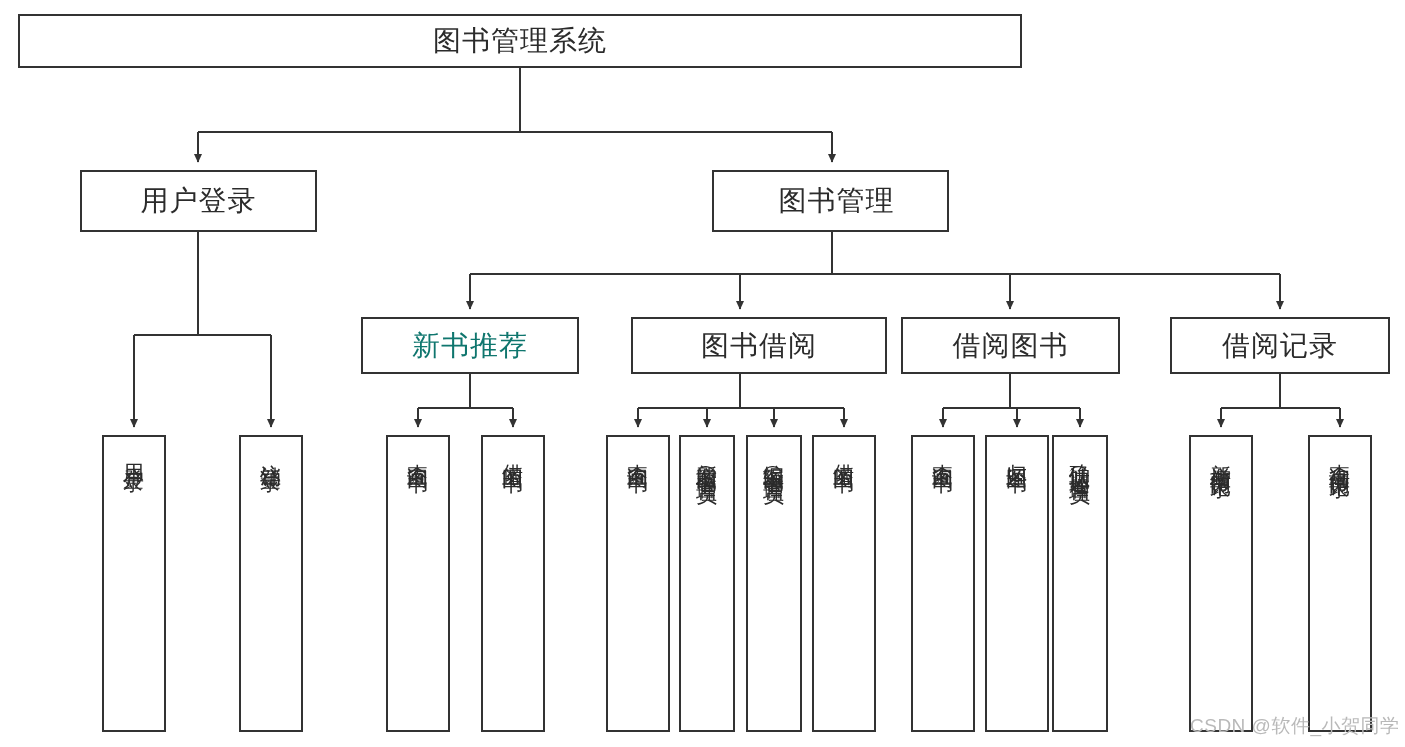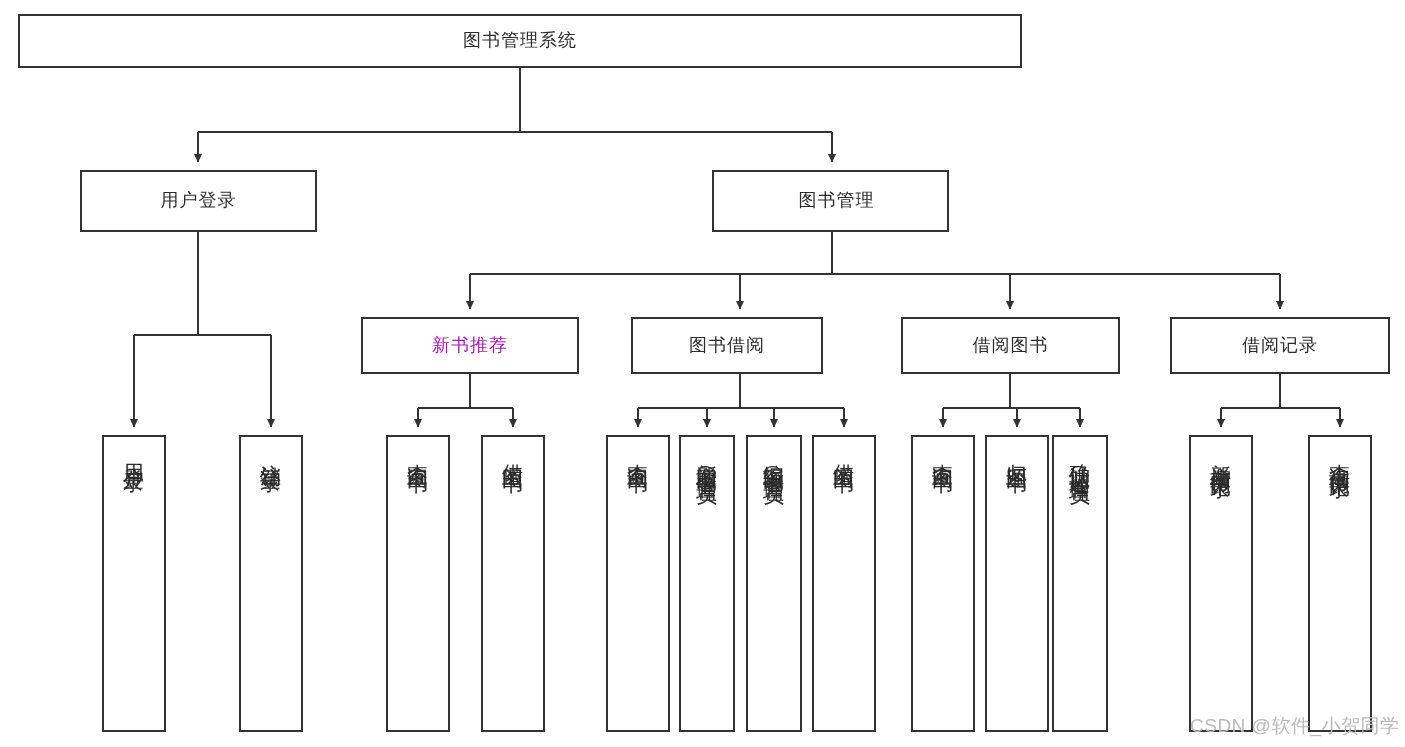"图书管理系统" .node-label { font-size: 18px -> 28px }
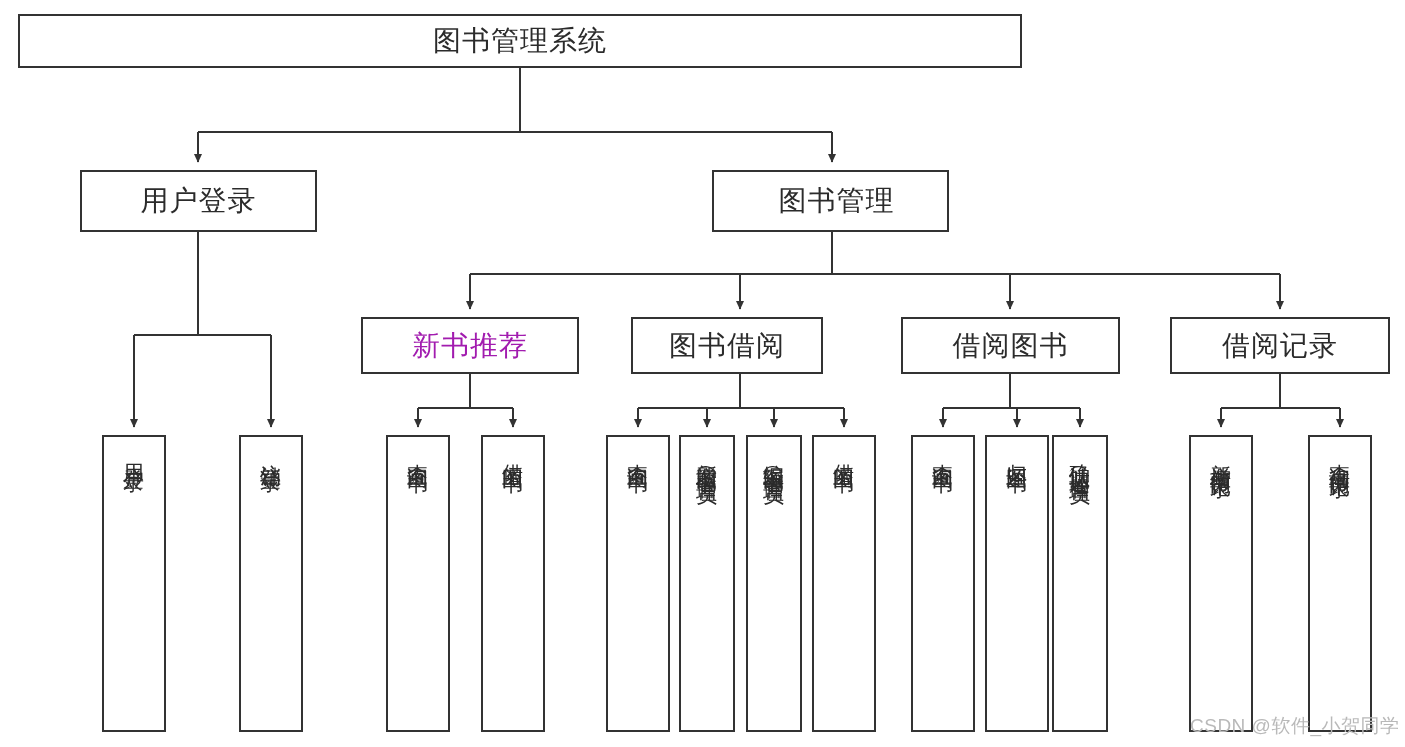"新书推荐" span.node-label { color: #a21caf -> #0f766e }
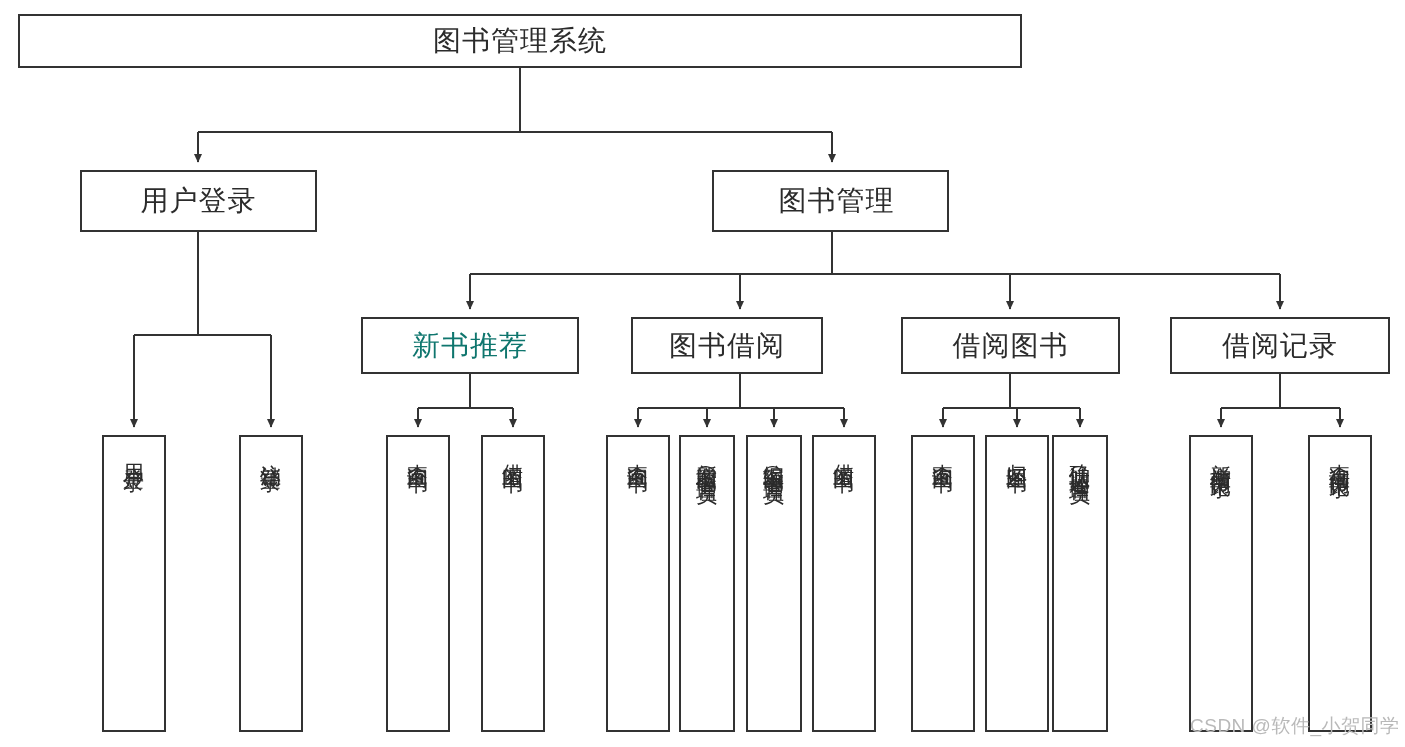"图书借阅" div.node { width: 192px -> 256px }
